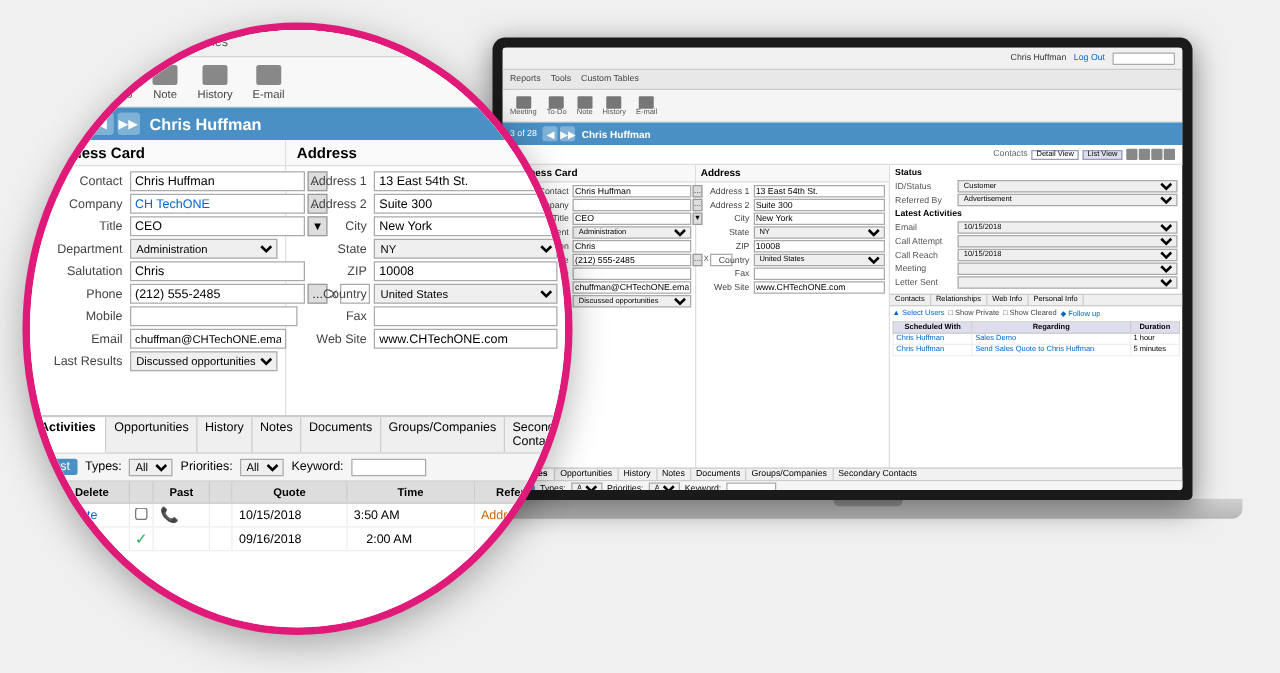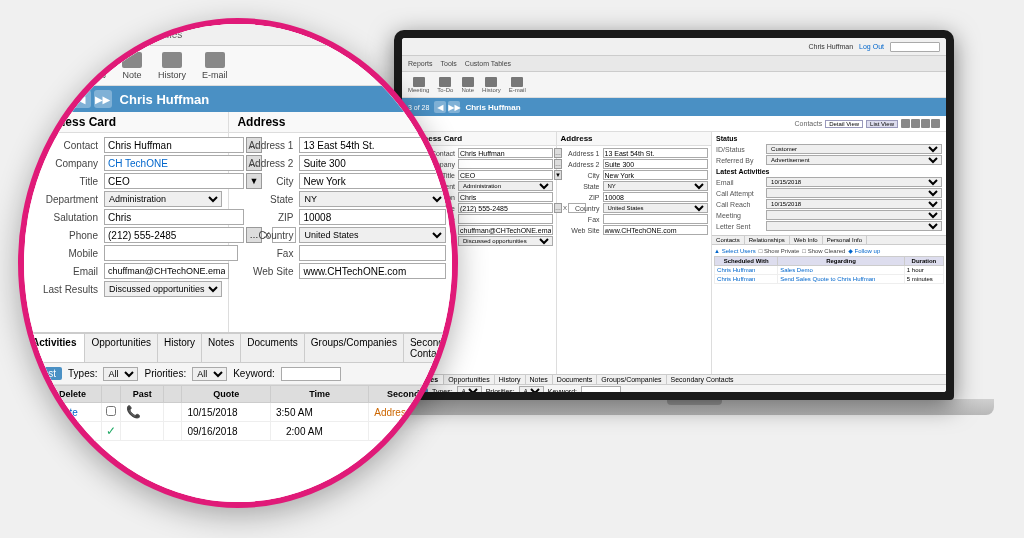"Secondary" th { text: Secondary -> Referred }
